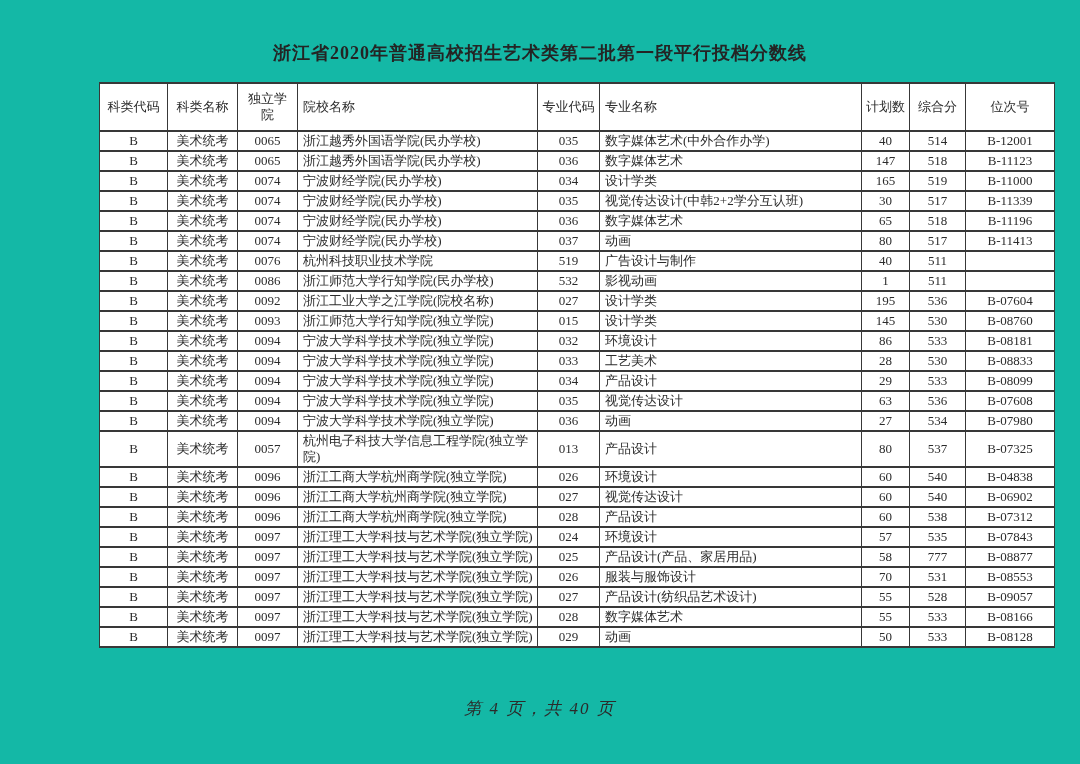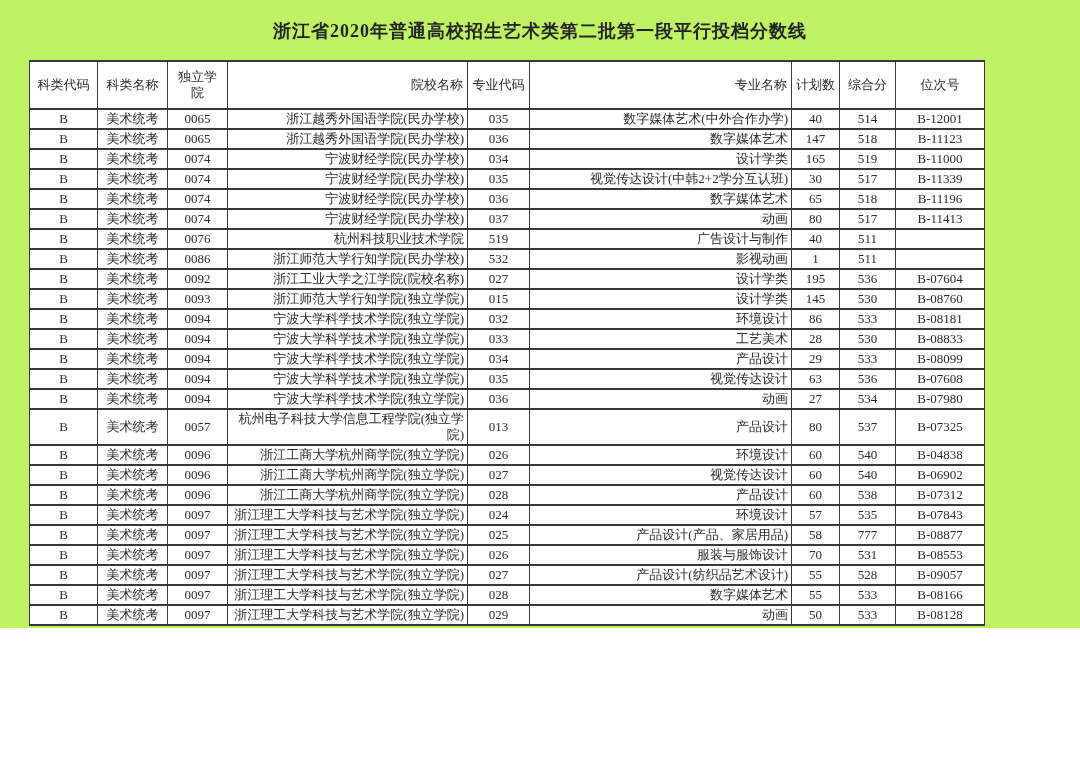"浙江省2020年普通高校招生艺术类第二批第一段平行投档分数线" .page { background: #bef264 -> #14b8a6; height: 628px -> 764px; padding-top: 19px -> 41px }
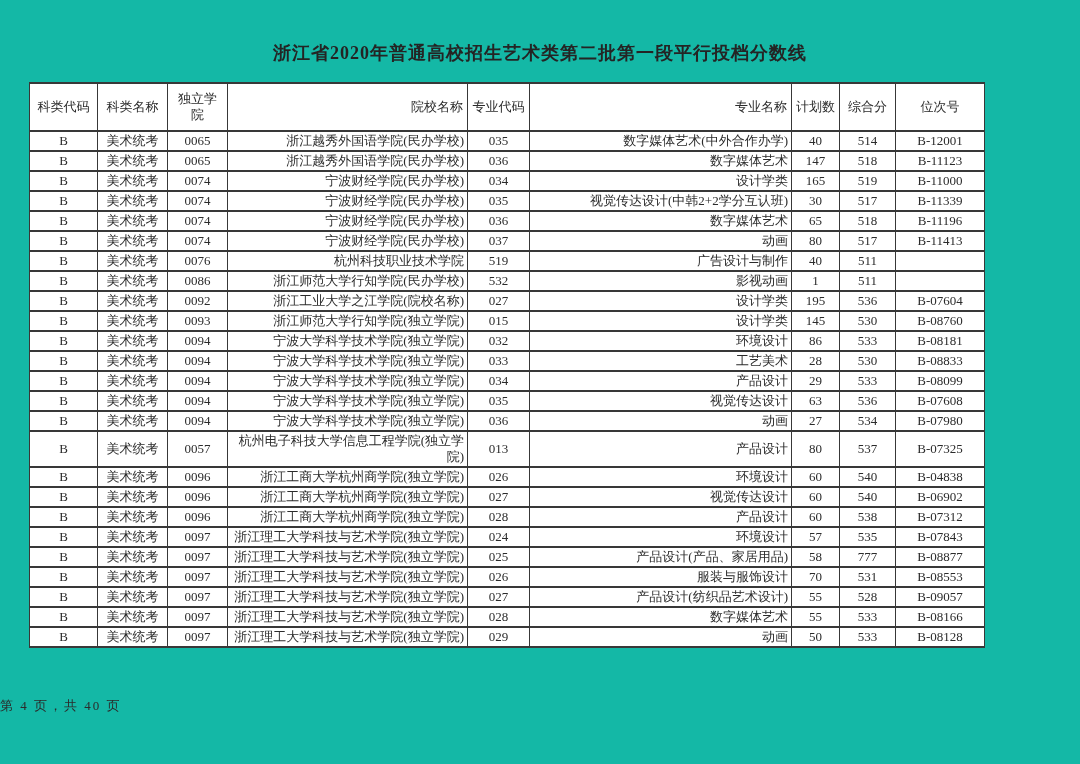"科类代码" table.score-table { margin-left: 29px -> 99px }
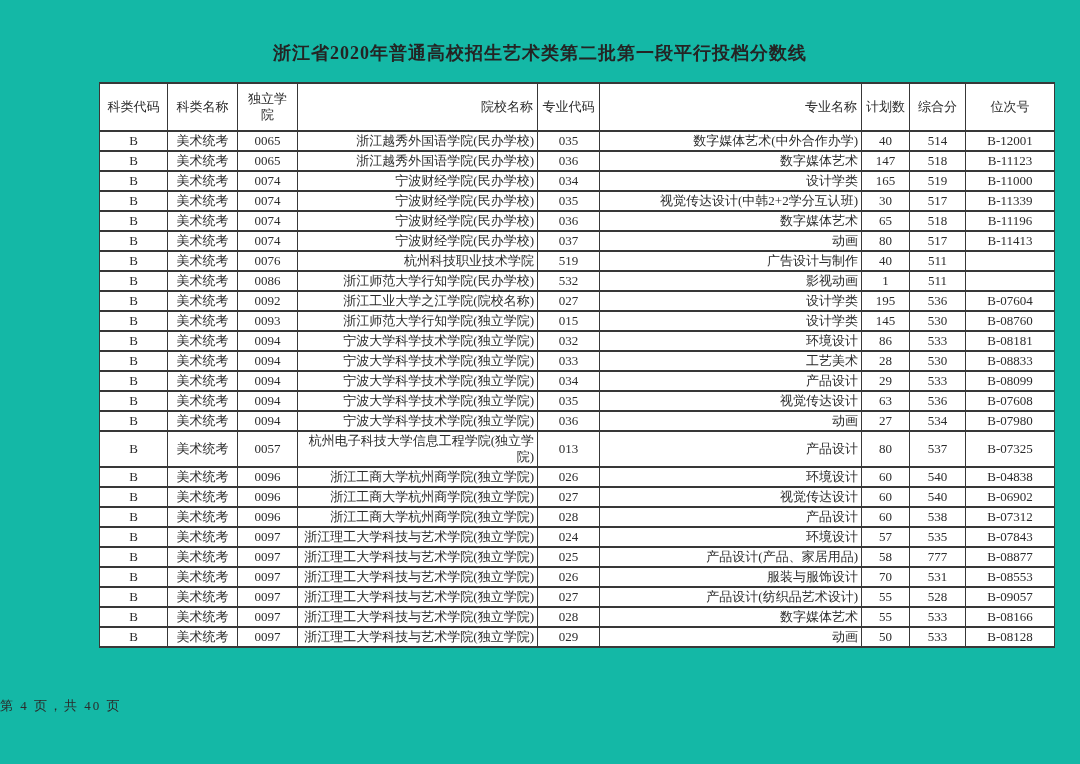"院校名称" table.score-table th.left, table.score-table td.left { text-align: right -> left }
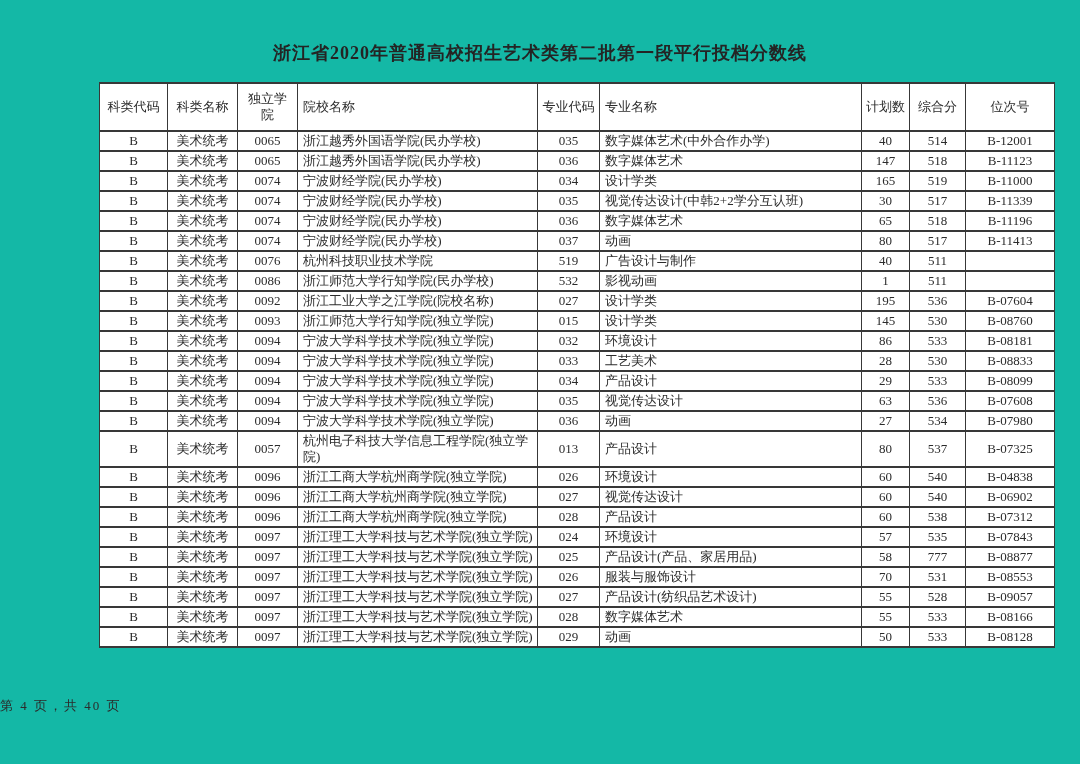"第 4 页，共 40 页" .footer { font-size: 13px -> 17px; font-style: none -> italic; text-align: none -> center }
